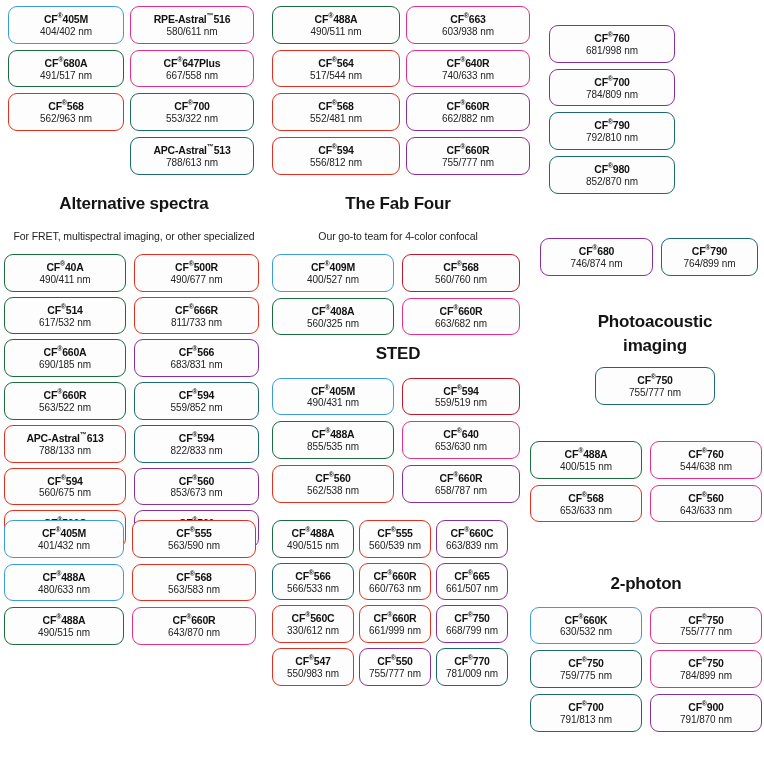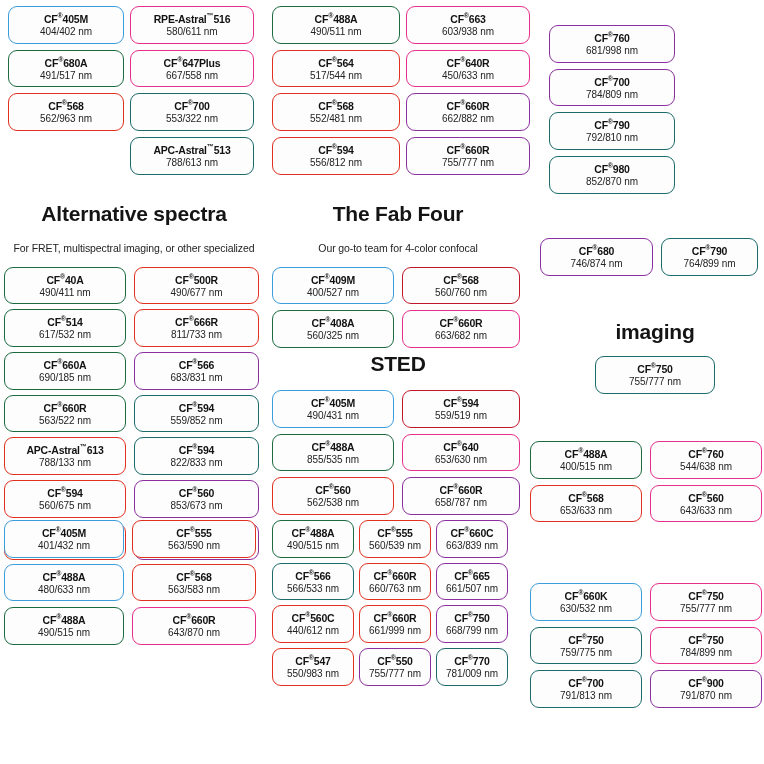"450/633 nm" span.sp { text: 450/633 -> 740/633 }
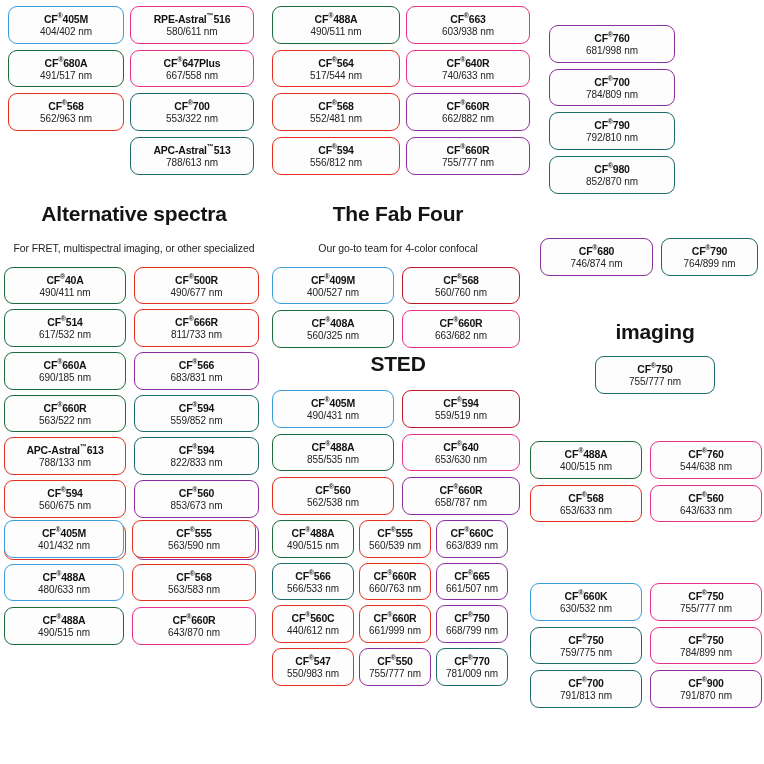"Alternative spectra" .sec-title { font-size: 21px -> 17px; margin: 12px -> 4px }
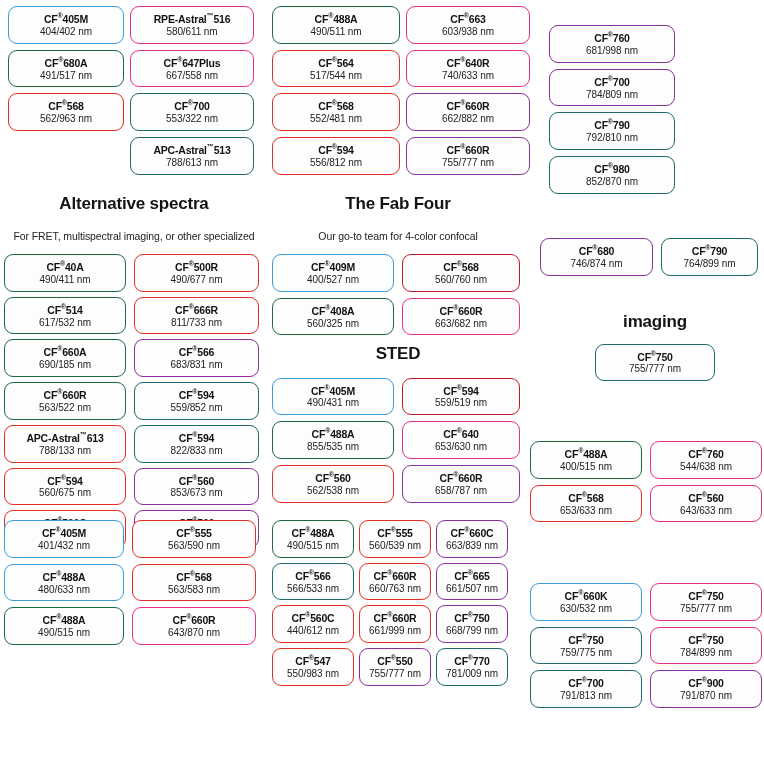"Photoacoustic" div.sec-title { html: none -> <div>Photoacoustic</div> }
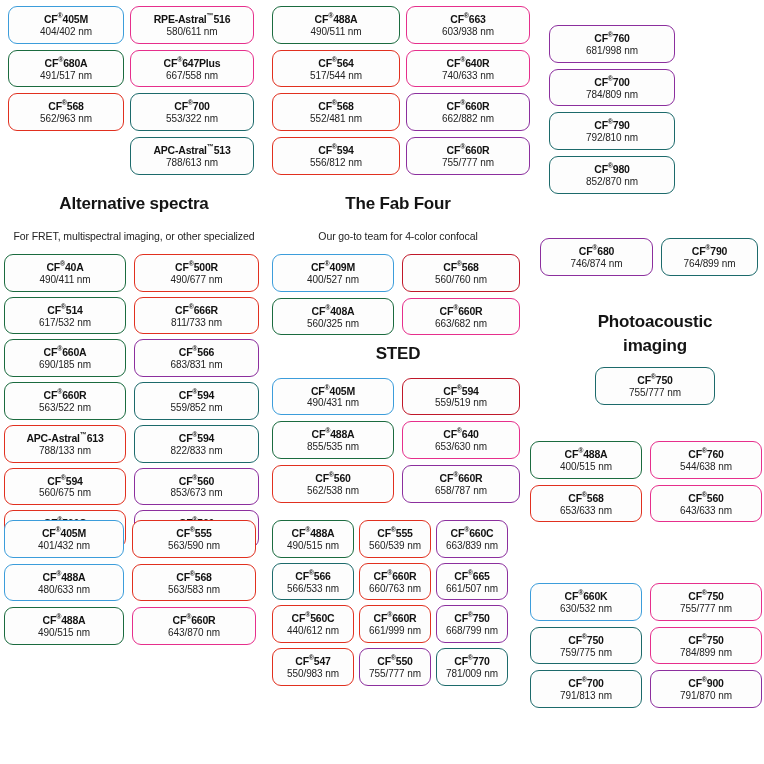"2-photon" div.sec-title { html: none -> <div>2-photon</div> }
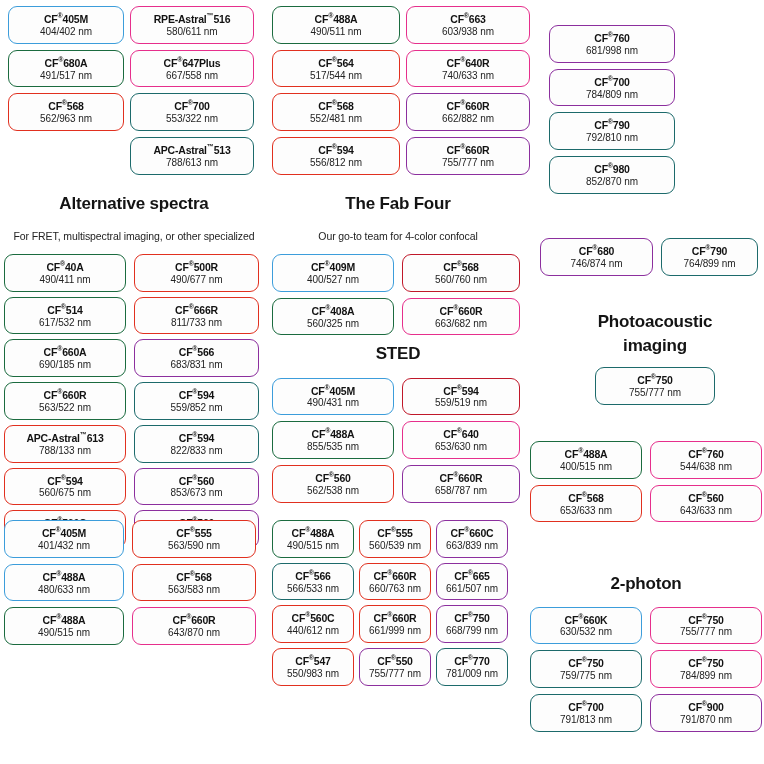"440/612 nm" span.sp { text: 440/612 -> 330/612 }
